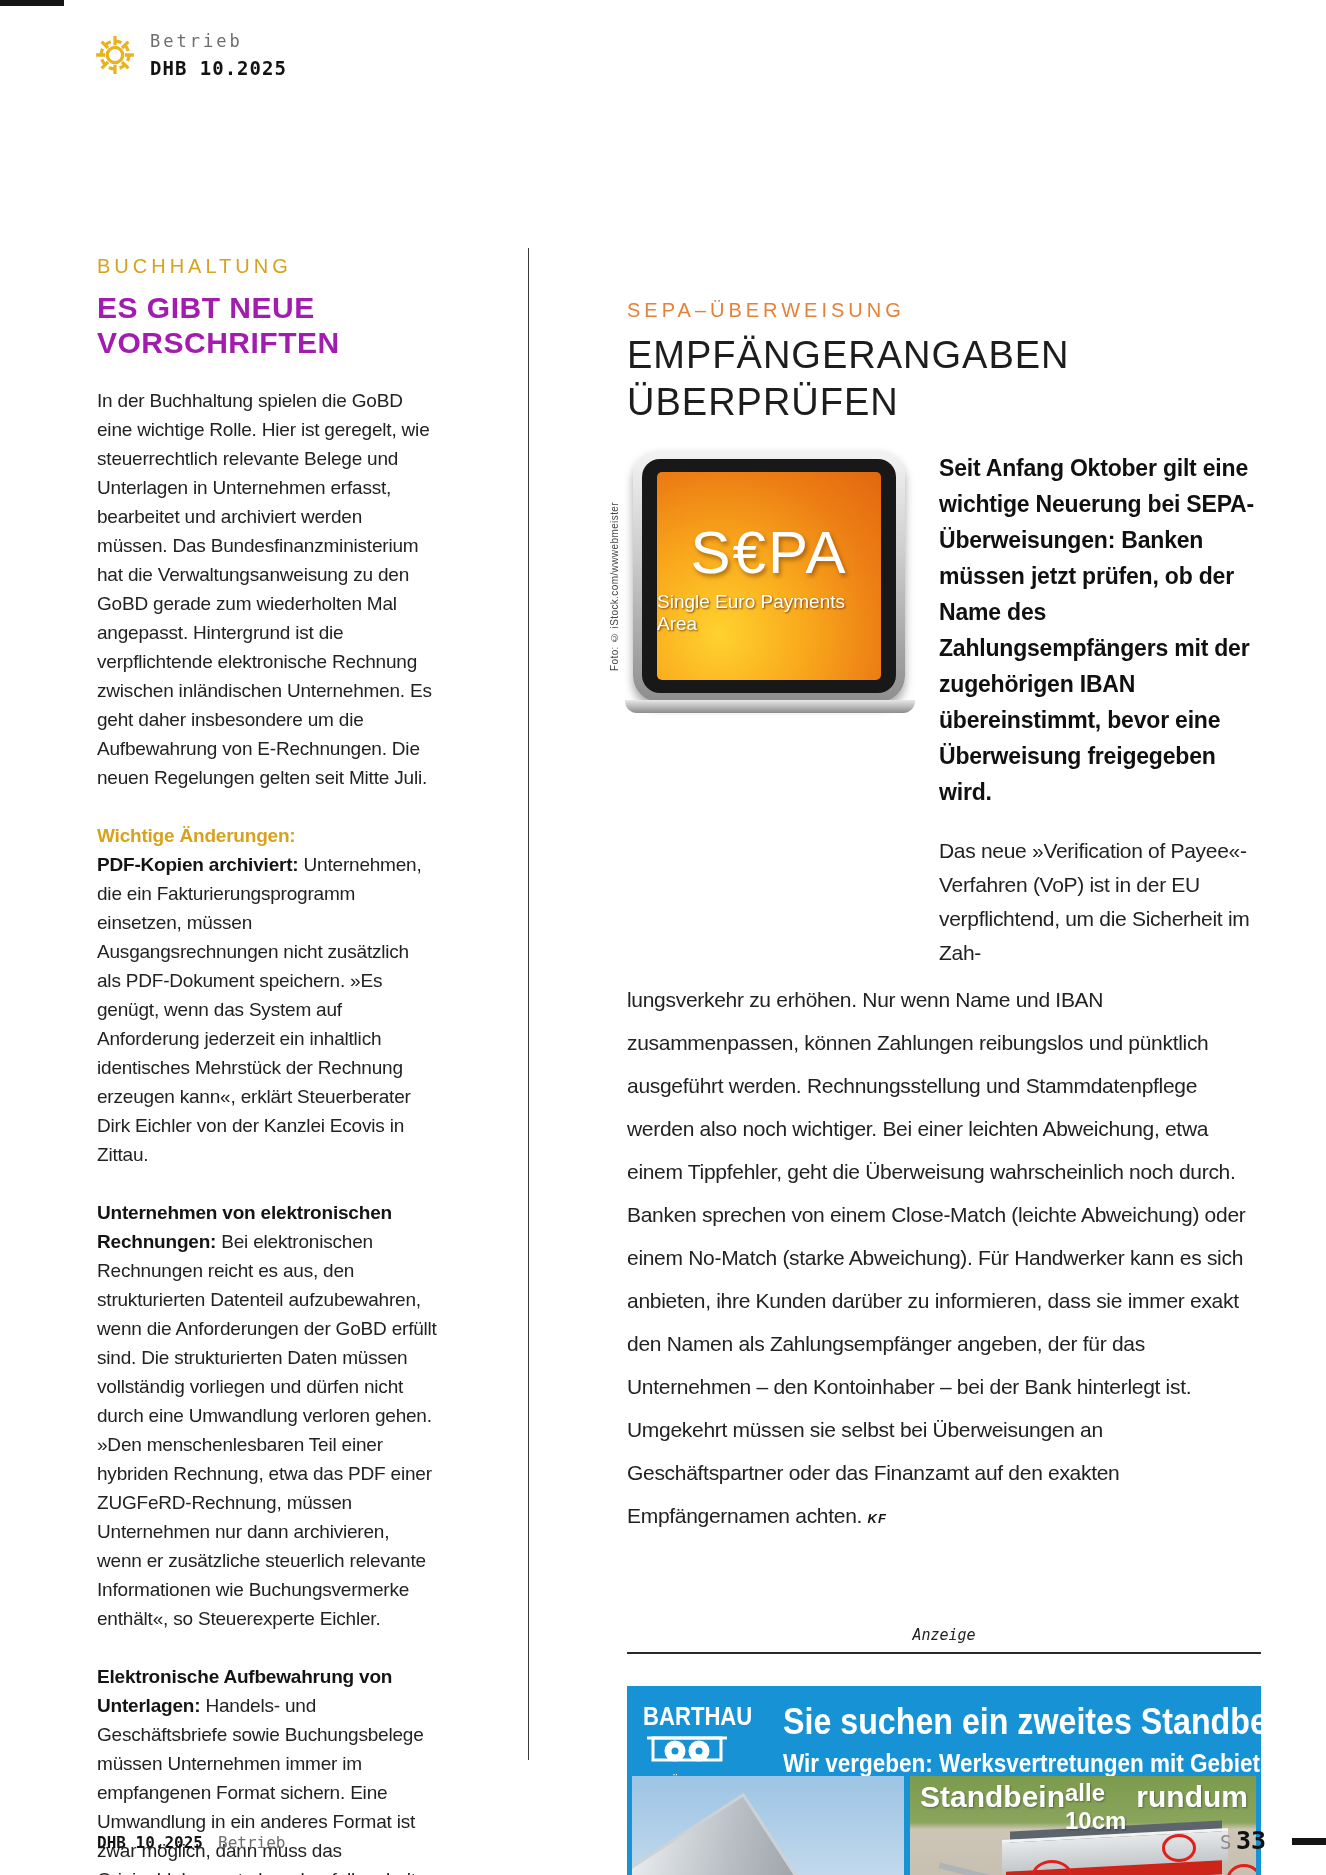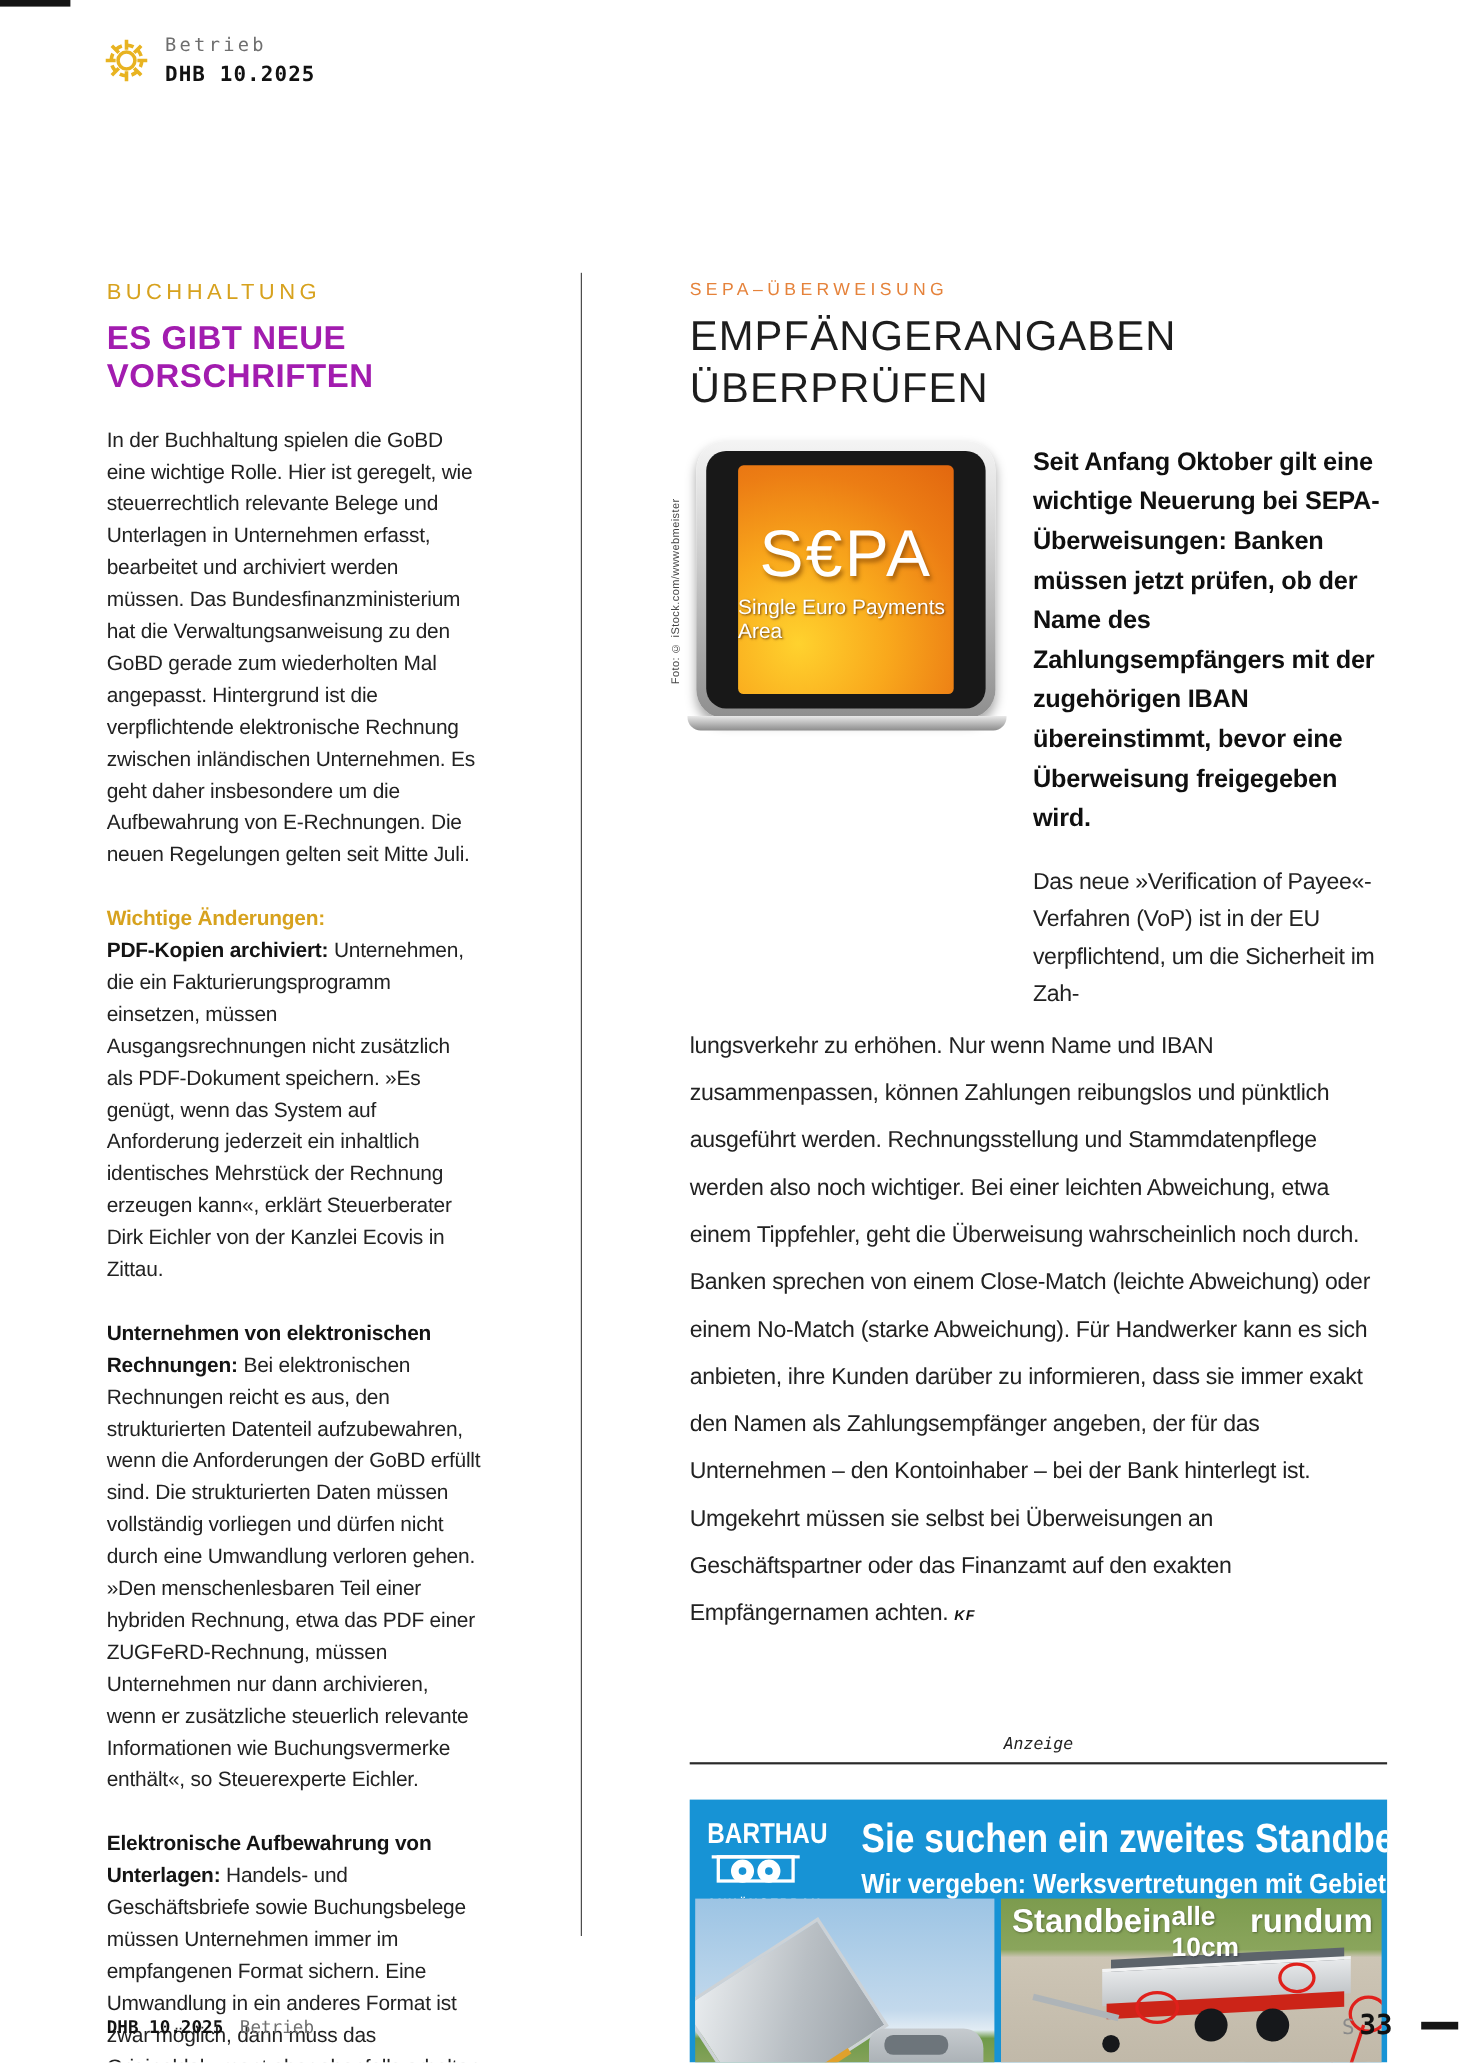"SEPA–ÜBERWEISUNG" .kicker-o { font-size: 16px -> 20px; margin-top: none -> 44px }
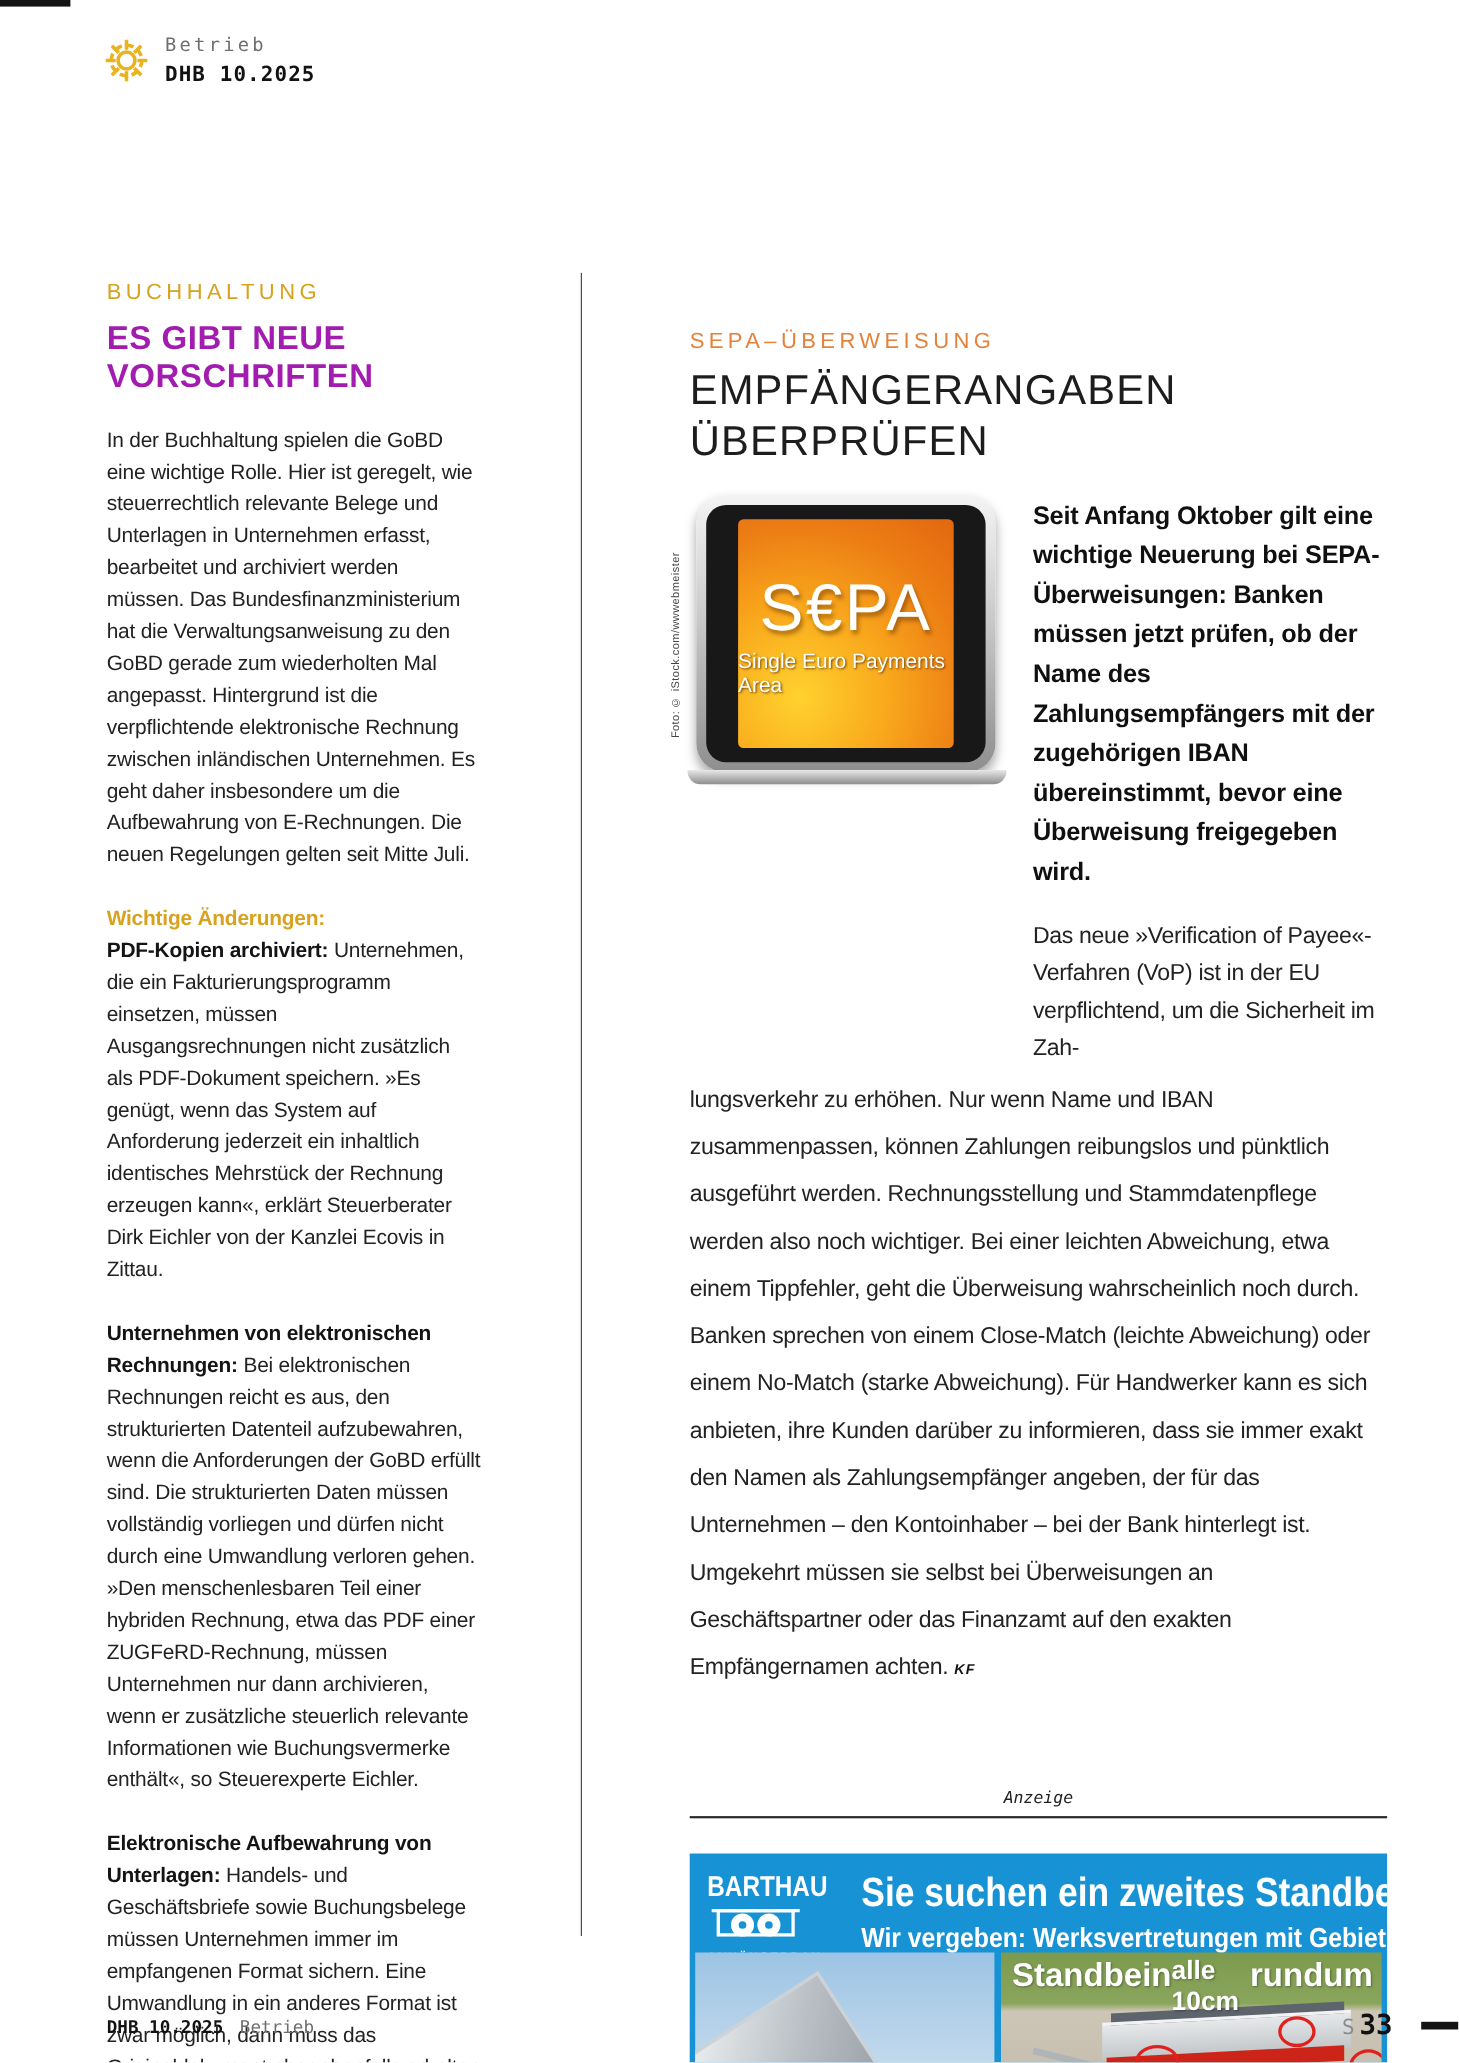"S€PA" .bezel { padding: 13px 29px -> 13px 15px }
